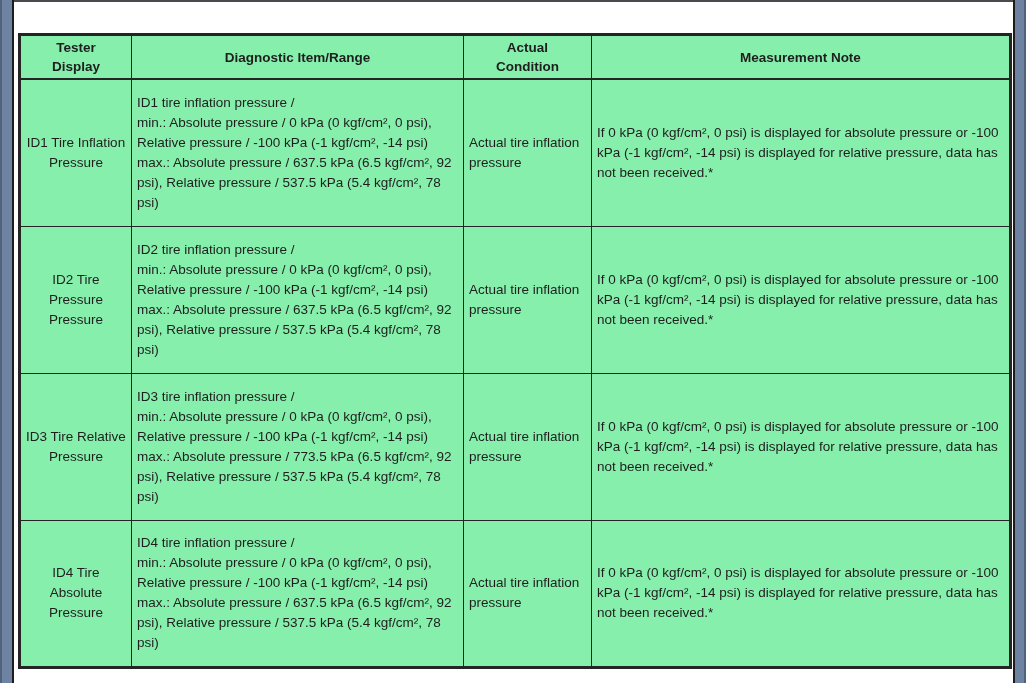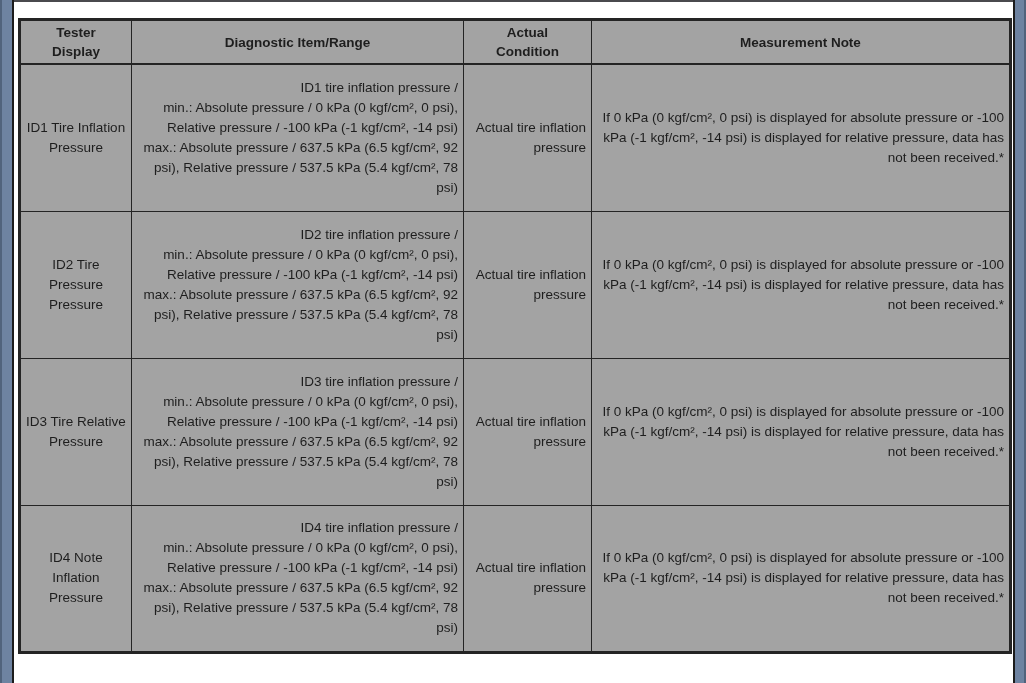"Tester" table.spec { background: #a3a3a3 -> #86efac; top: 18px -> 33px }
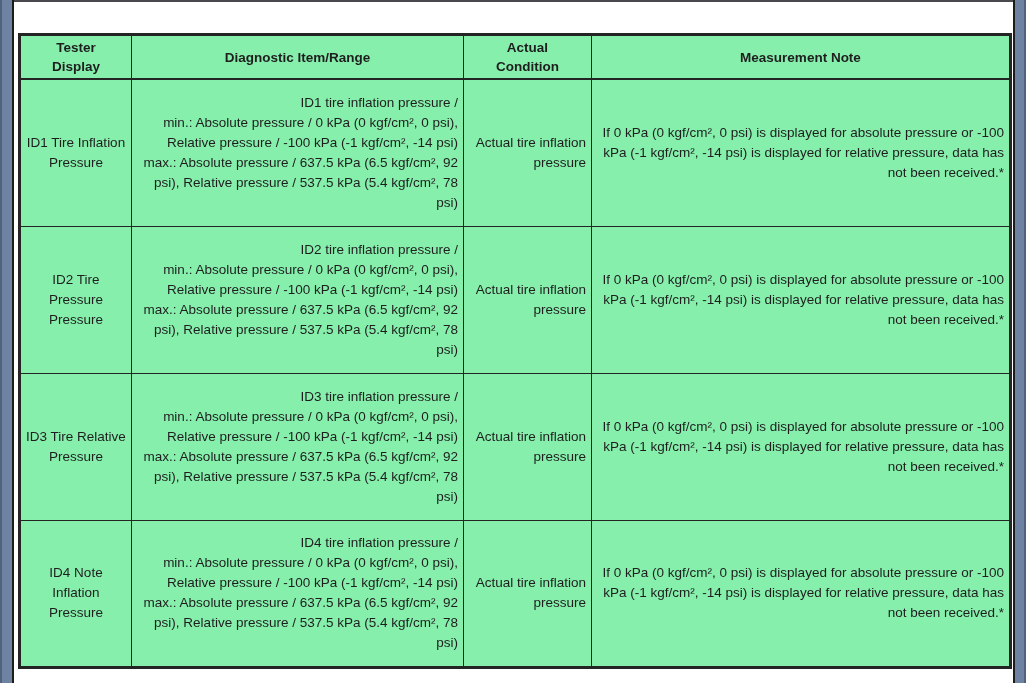"ID1 tire inflation pressure /" .spec td { text-align: right -> left }
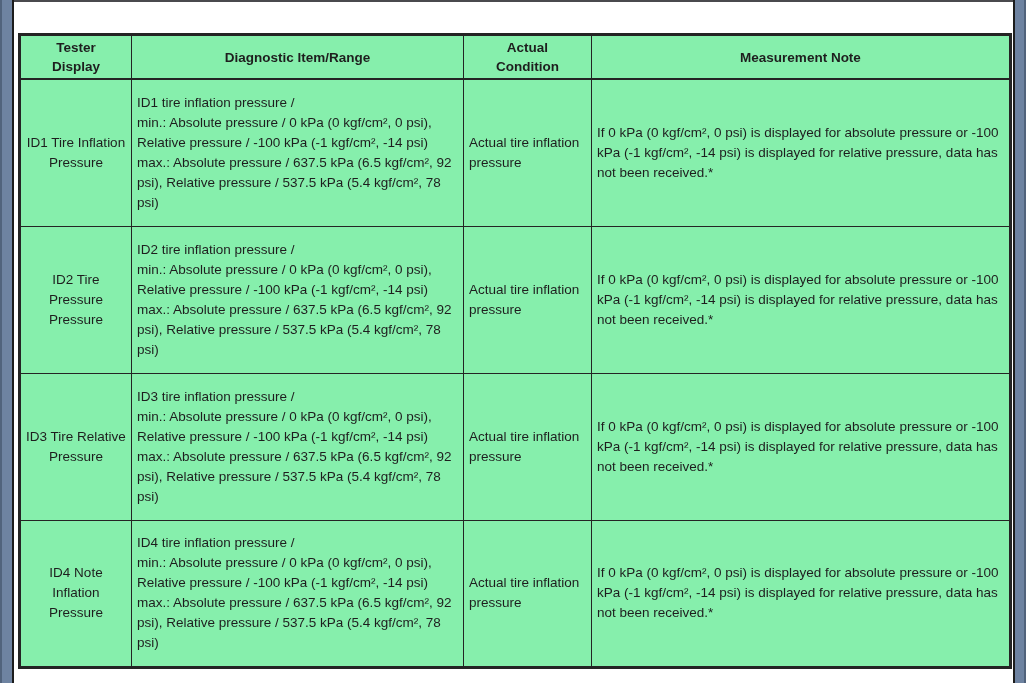"ID3 tire inflation pressure /" td.c-measure { text: 637.5 -> 773.5 }
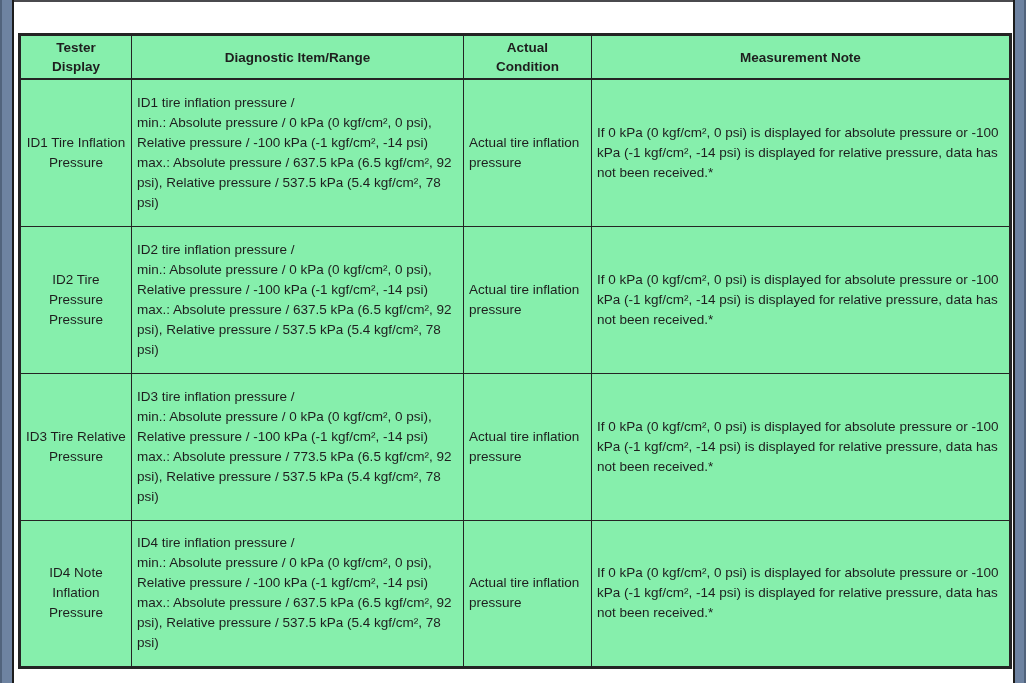"ID4 Note Inflation Pressure" td.c-tester { text: Note Inflation -> Tire Absolute }
